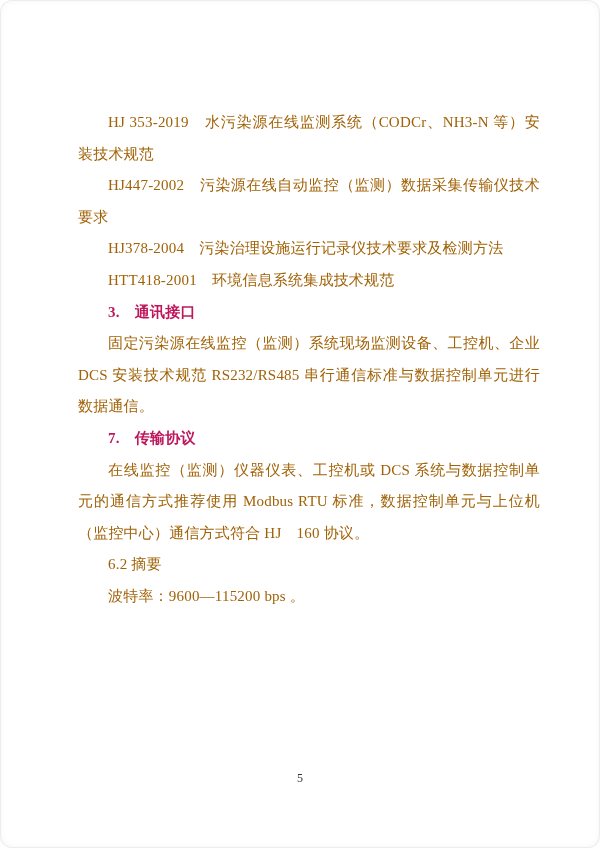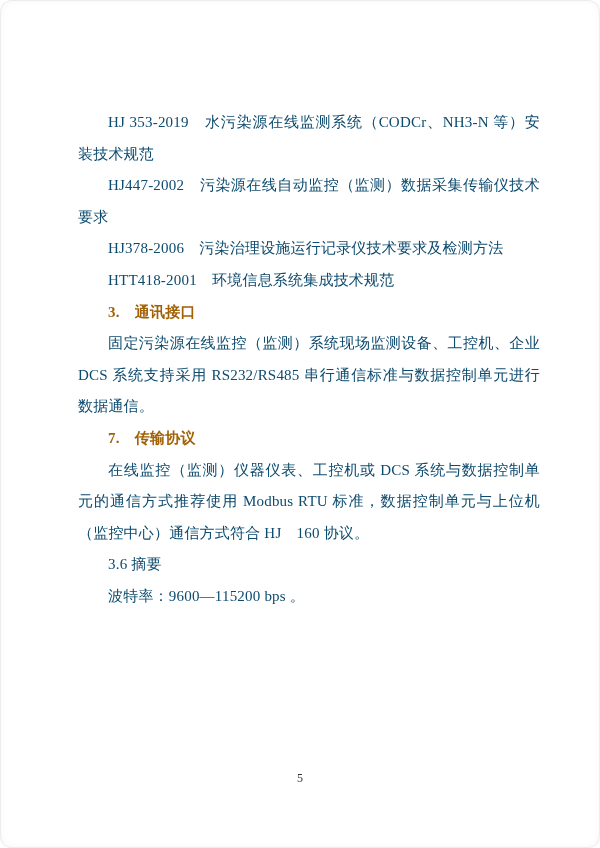"HJ 353-2019 水污染源在线监测系统（CODCr、NH3-N" .content p { color: #0c4a6e -> #a16207 }
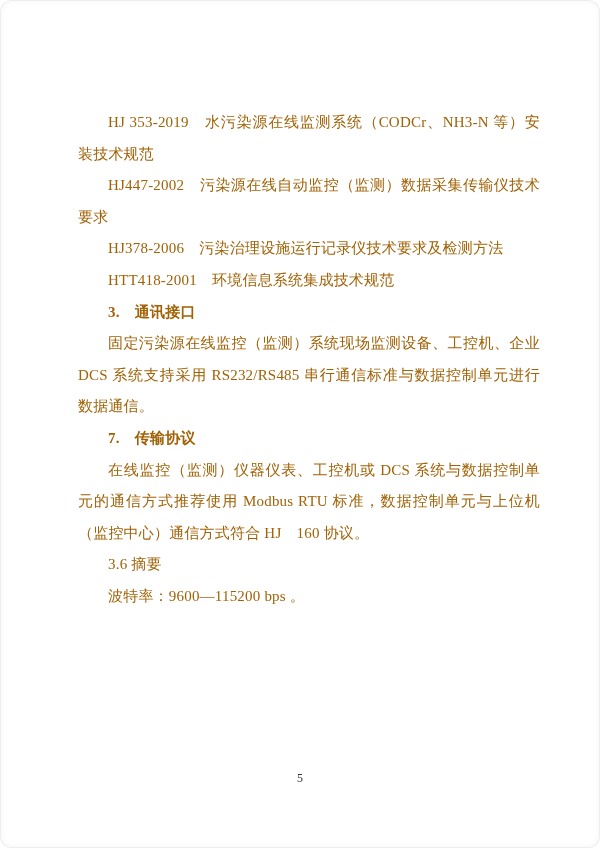"HJ378-2006 污染治理设施运行记录仪技术要求及检测方法" p { text: HJ378-2006 -> HJ378-2004 }
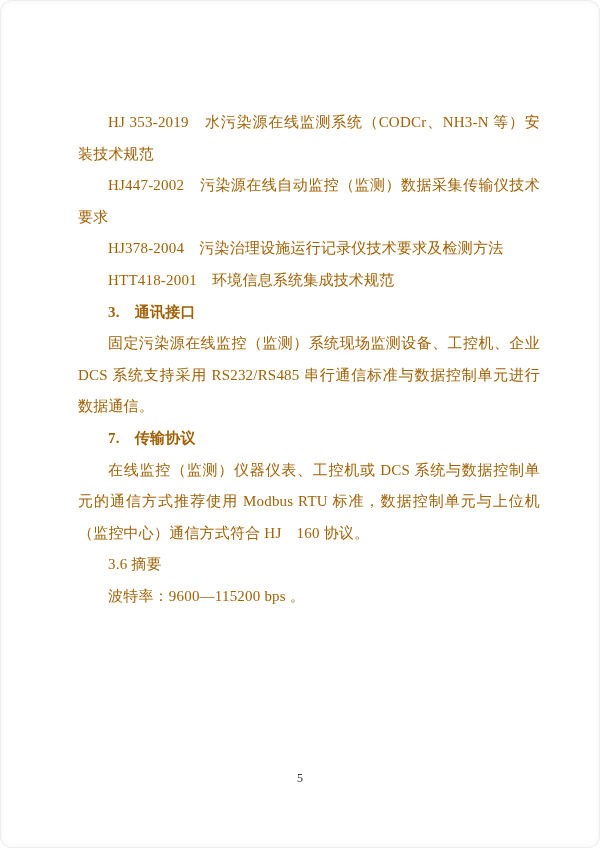"3. 通讯接口" .content p.heading { color: #a16207 -> #be185d }
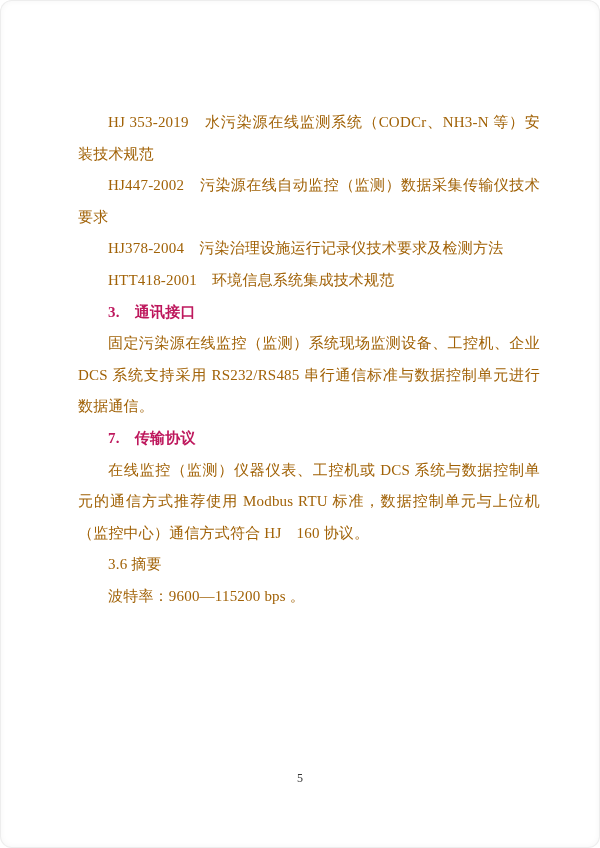"固定污染源在线监控（监测）系统现场监测设备、工控机、企业 DCS 系统支持采用" p { text: 系统支持采用 -> 安装技术规范 }
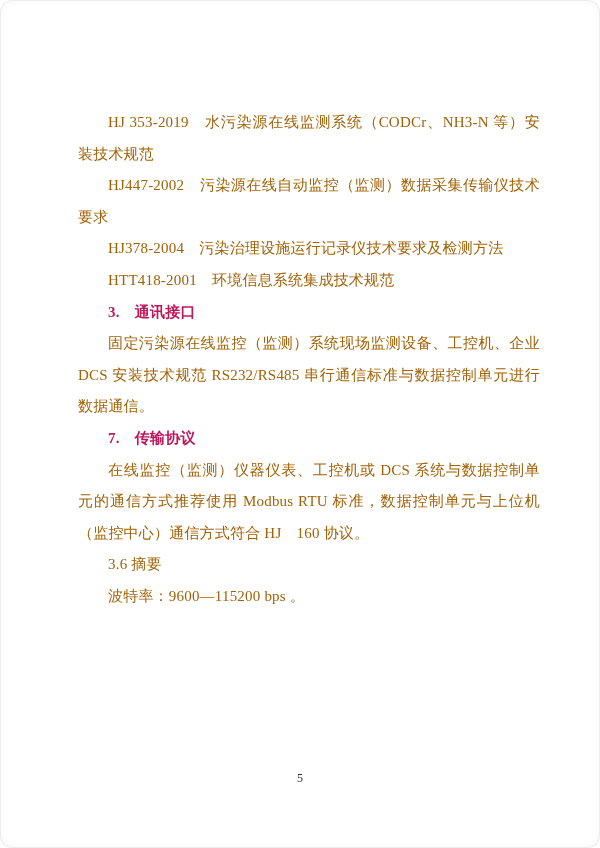"3.6 摘要" p { text: 3.6 -> 6.2 }
